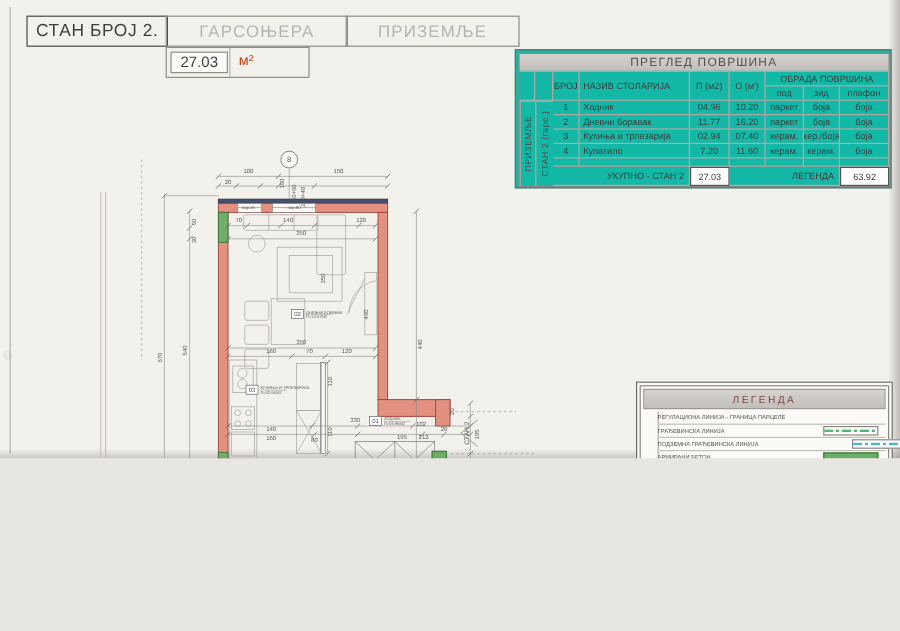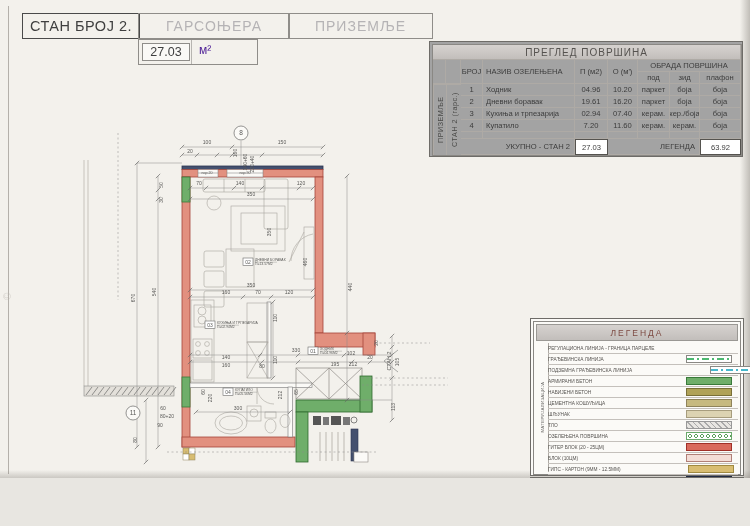"СТАН БРОЈ 2." #stage { height: 478px -> 382px }
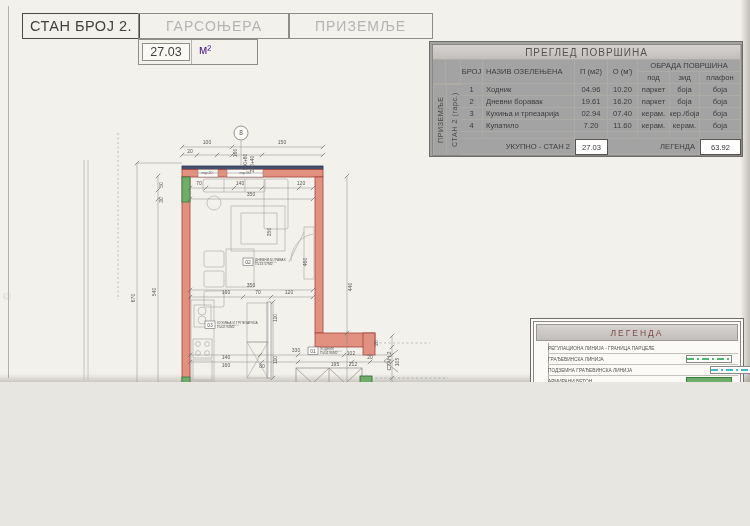"м²" .t-area .unit { color: #4c1d95 -> #c2410c }
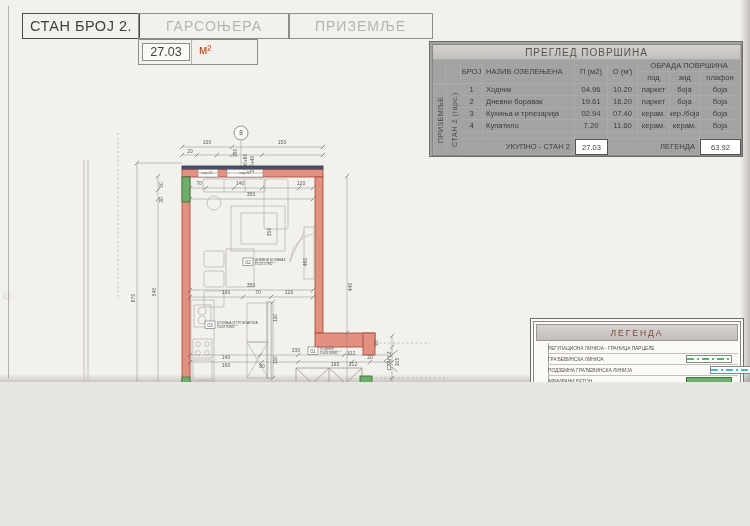"ПРЕГЛЕД ПОВРШИНА" #atable-wrap { background: #a3a3a3 -> #14b8a6 }
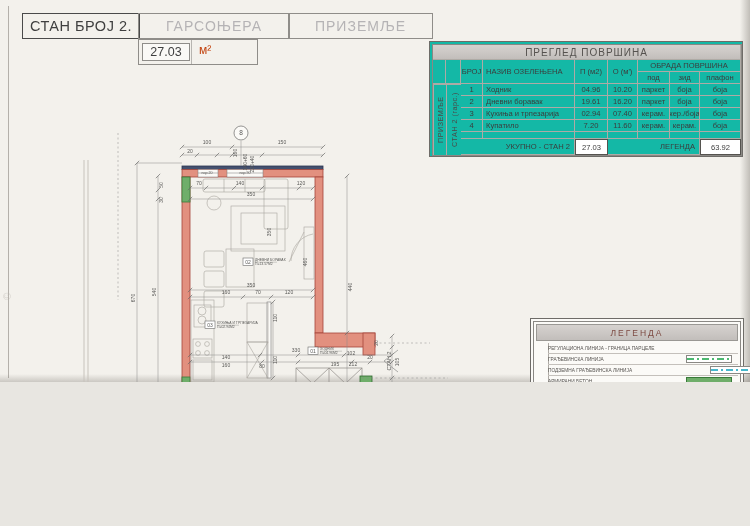"НАЗИВ ОЗЕЛЕЊЕНА" div.left { text: ОЗЕЛЕЊЕНА -> СТОЛАРИЈА }
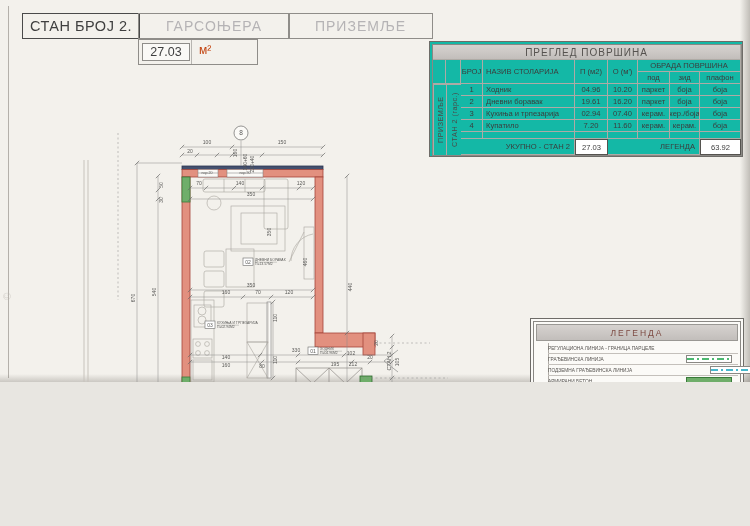"19.61" div { text: 19.61 -> 11.77 }
